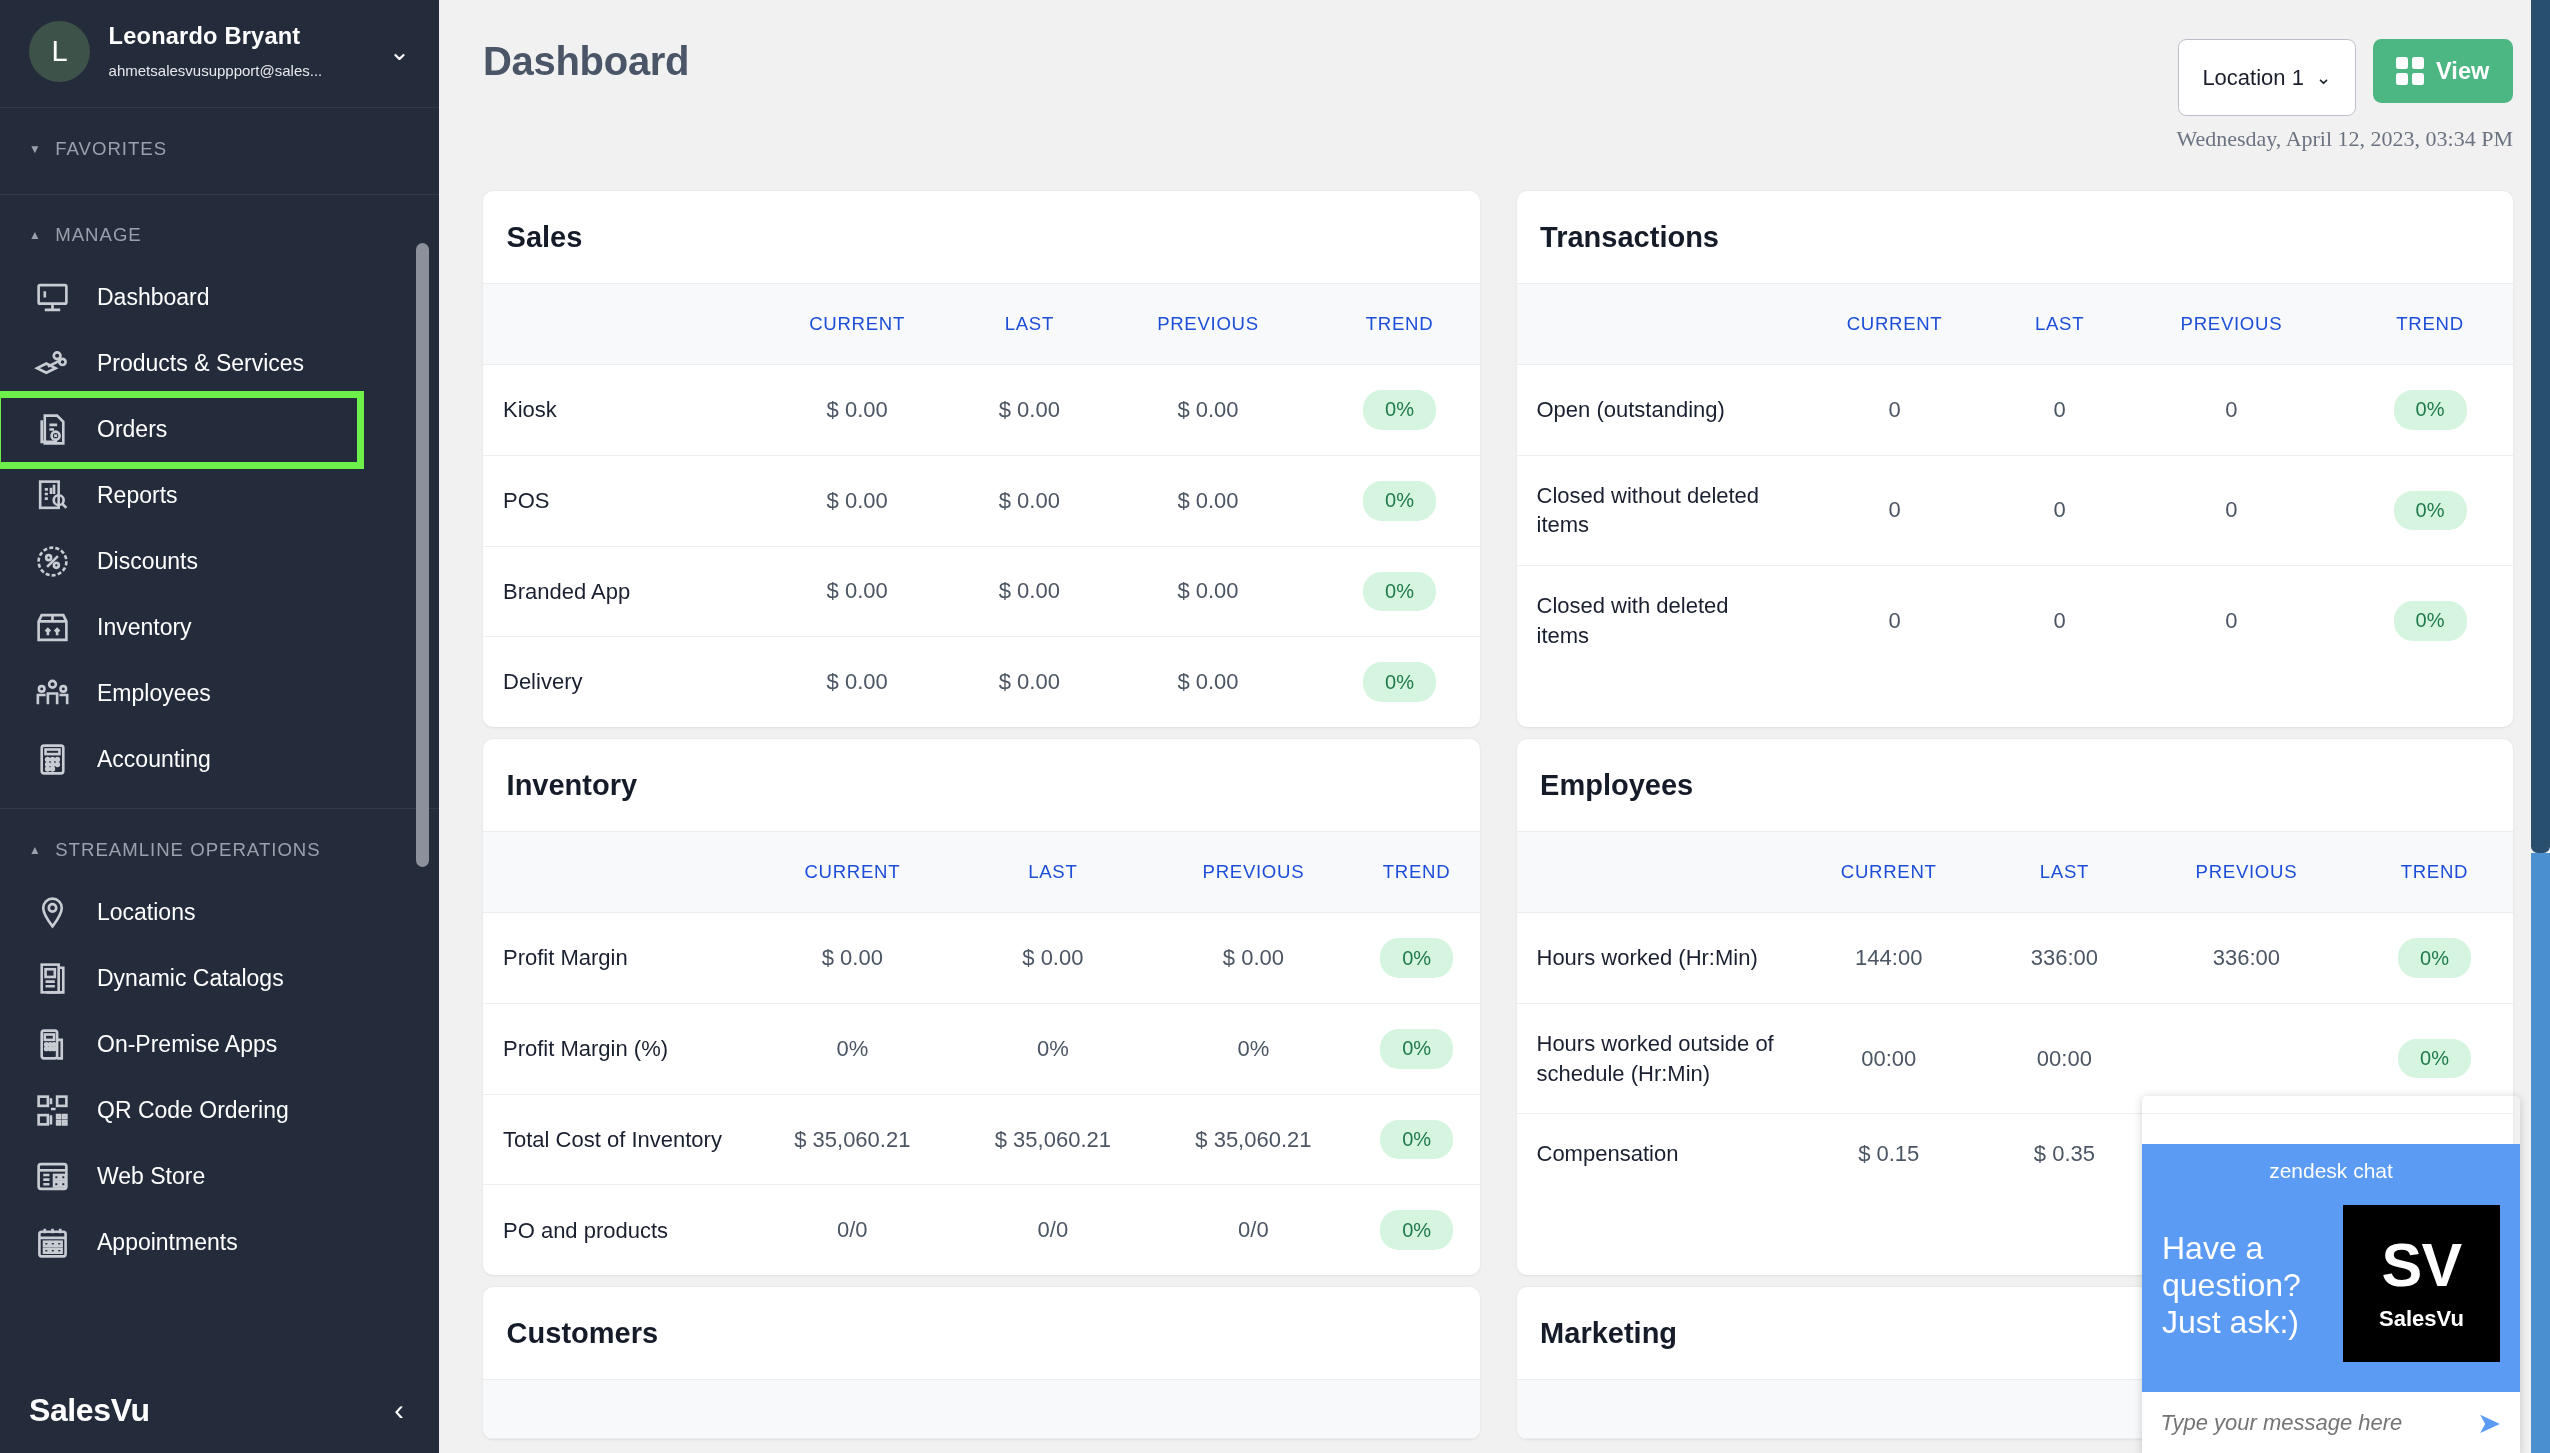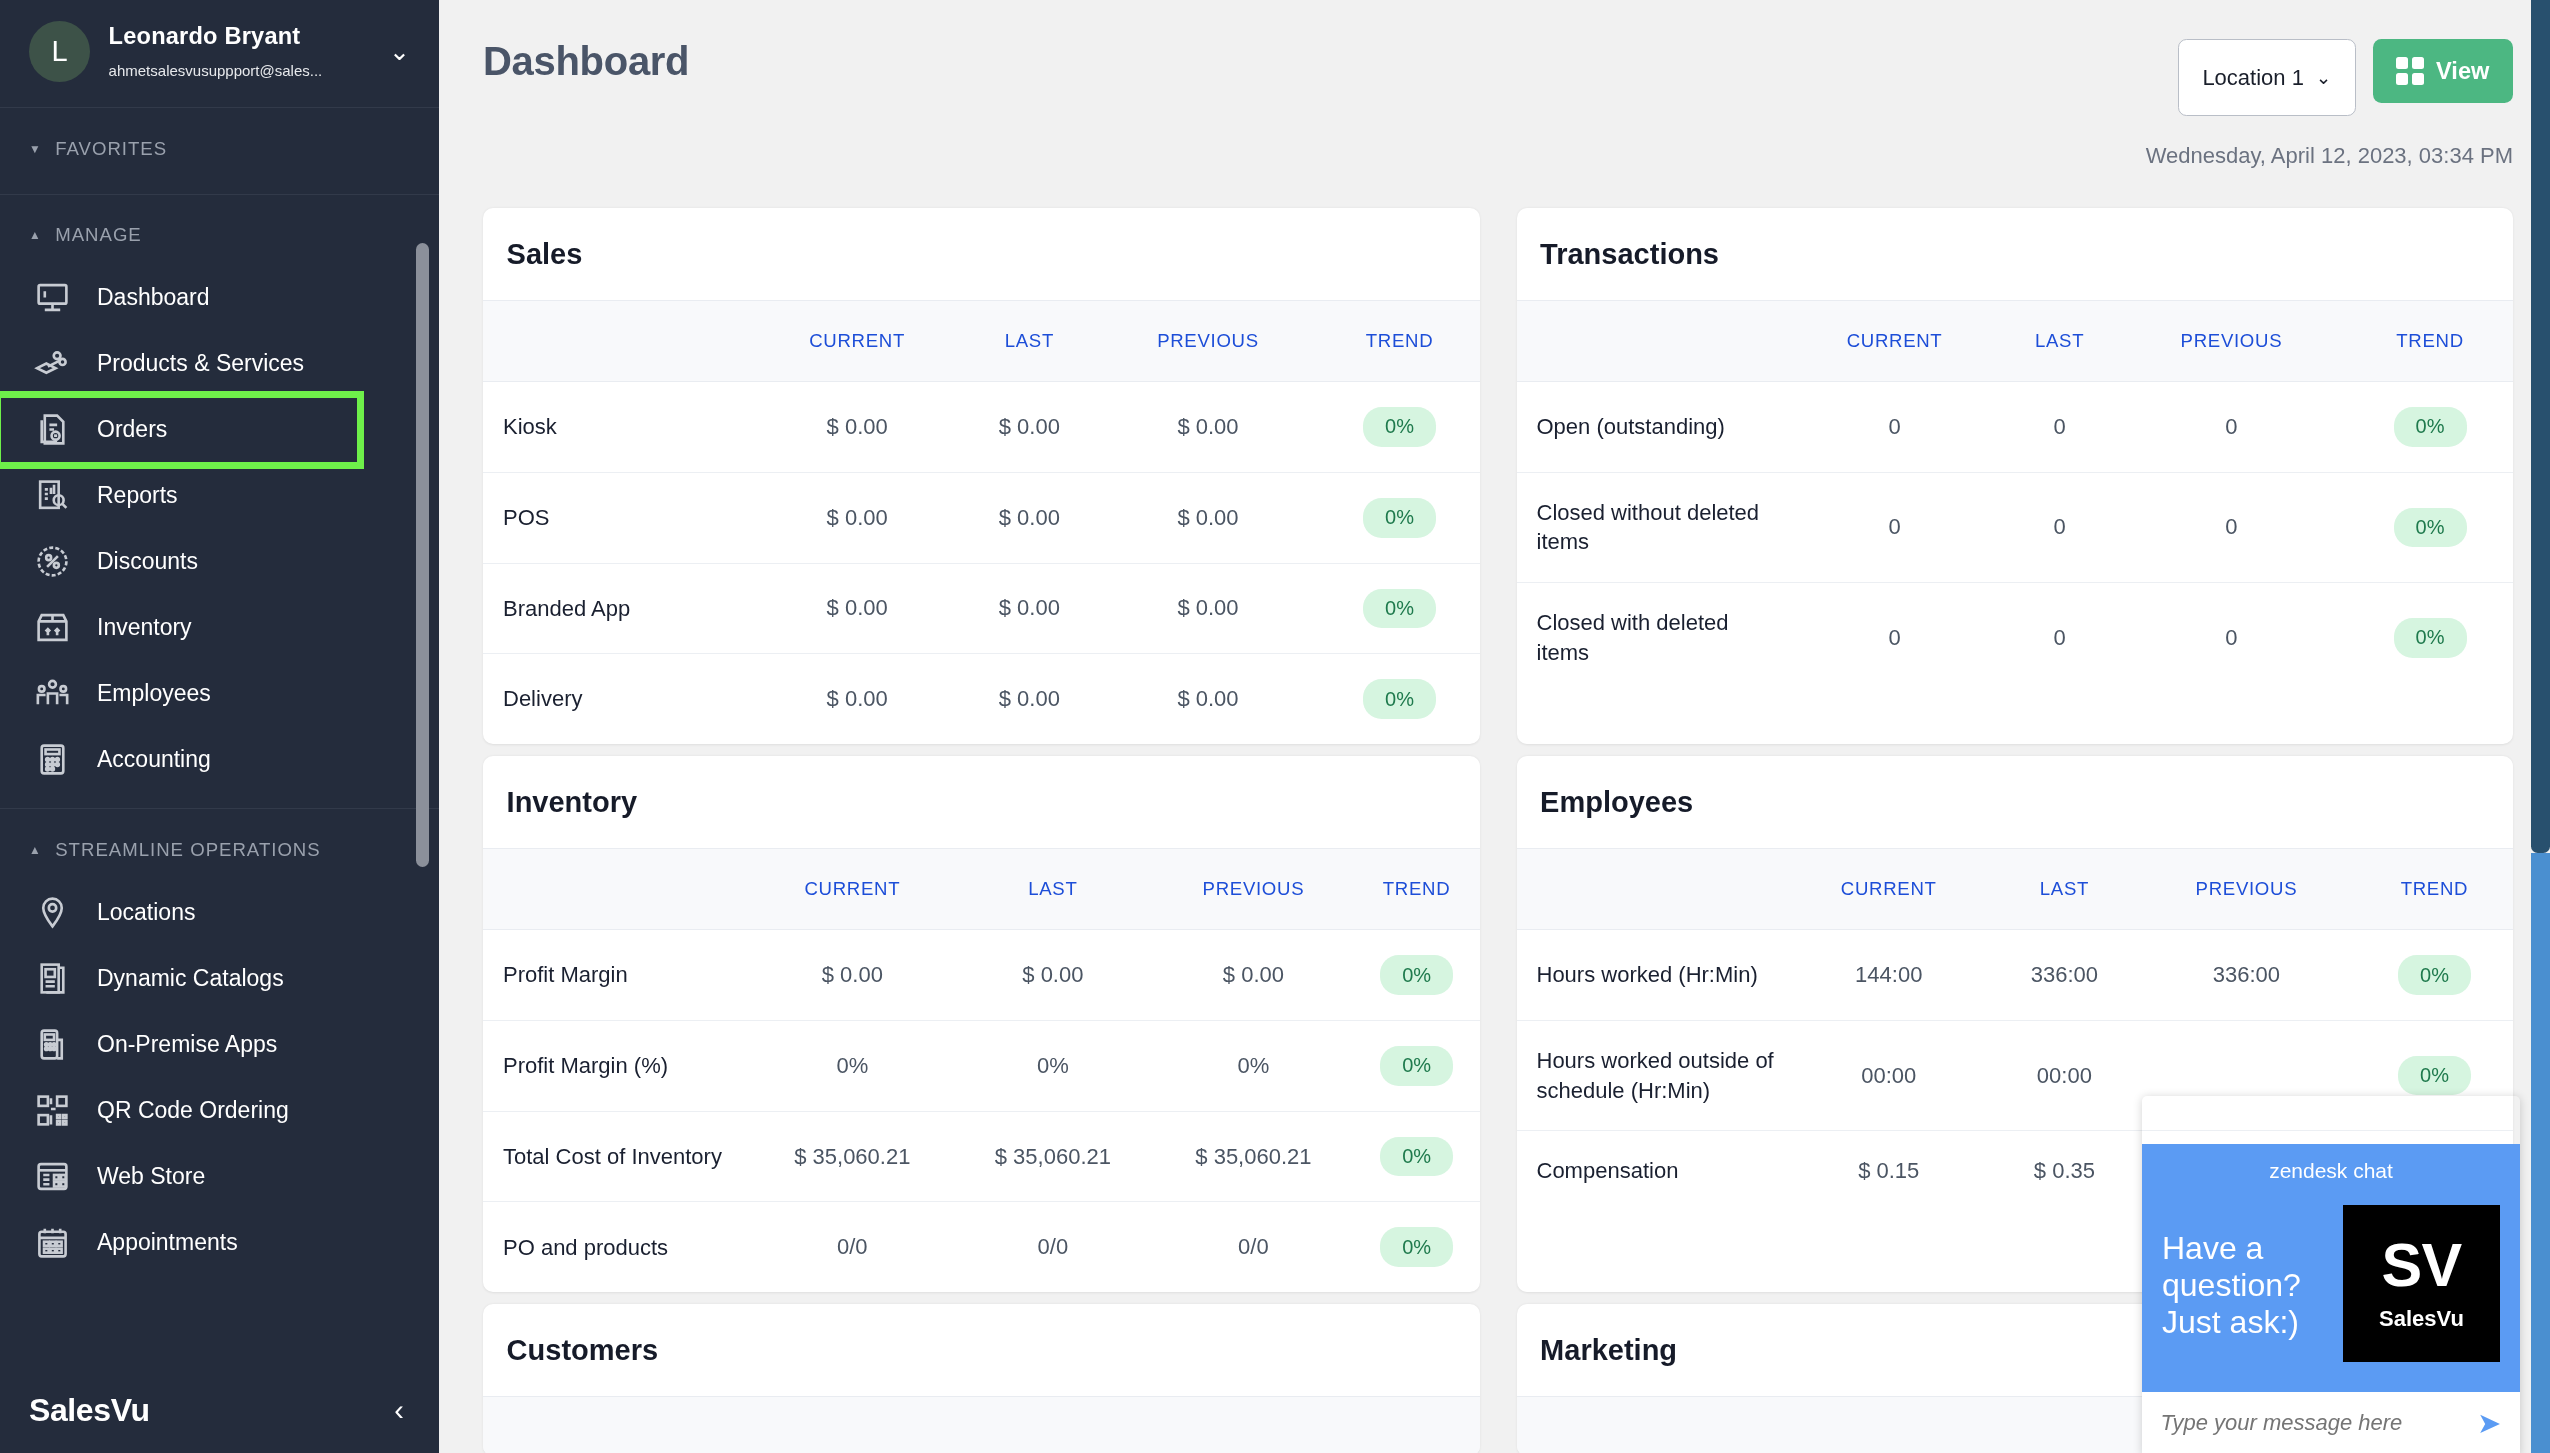"Wednesday, April 12, 2023, 03:34" .datetime { font-family: none -> Liberation Serif, serif; margin-top: 27px -> 10px }
